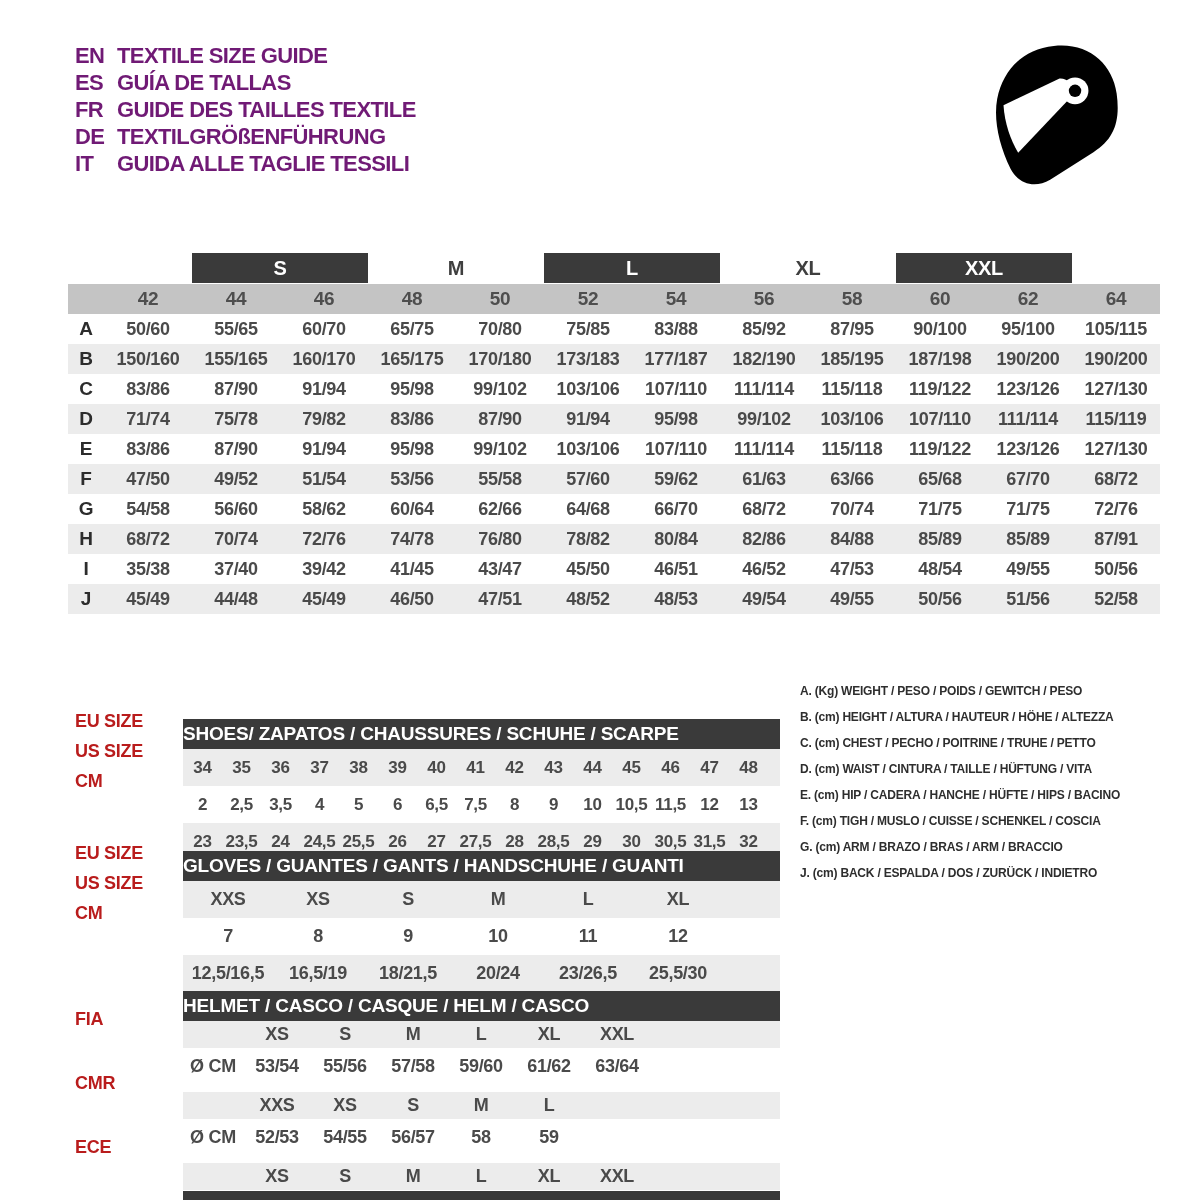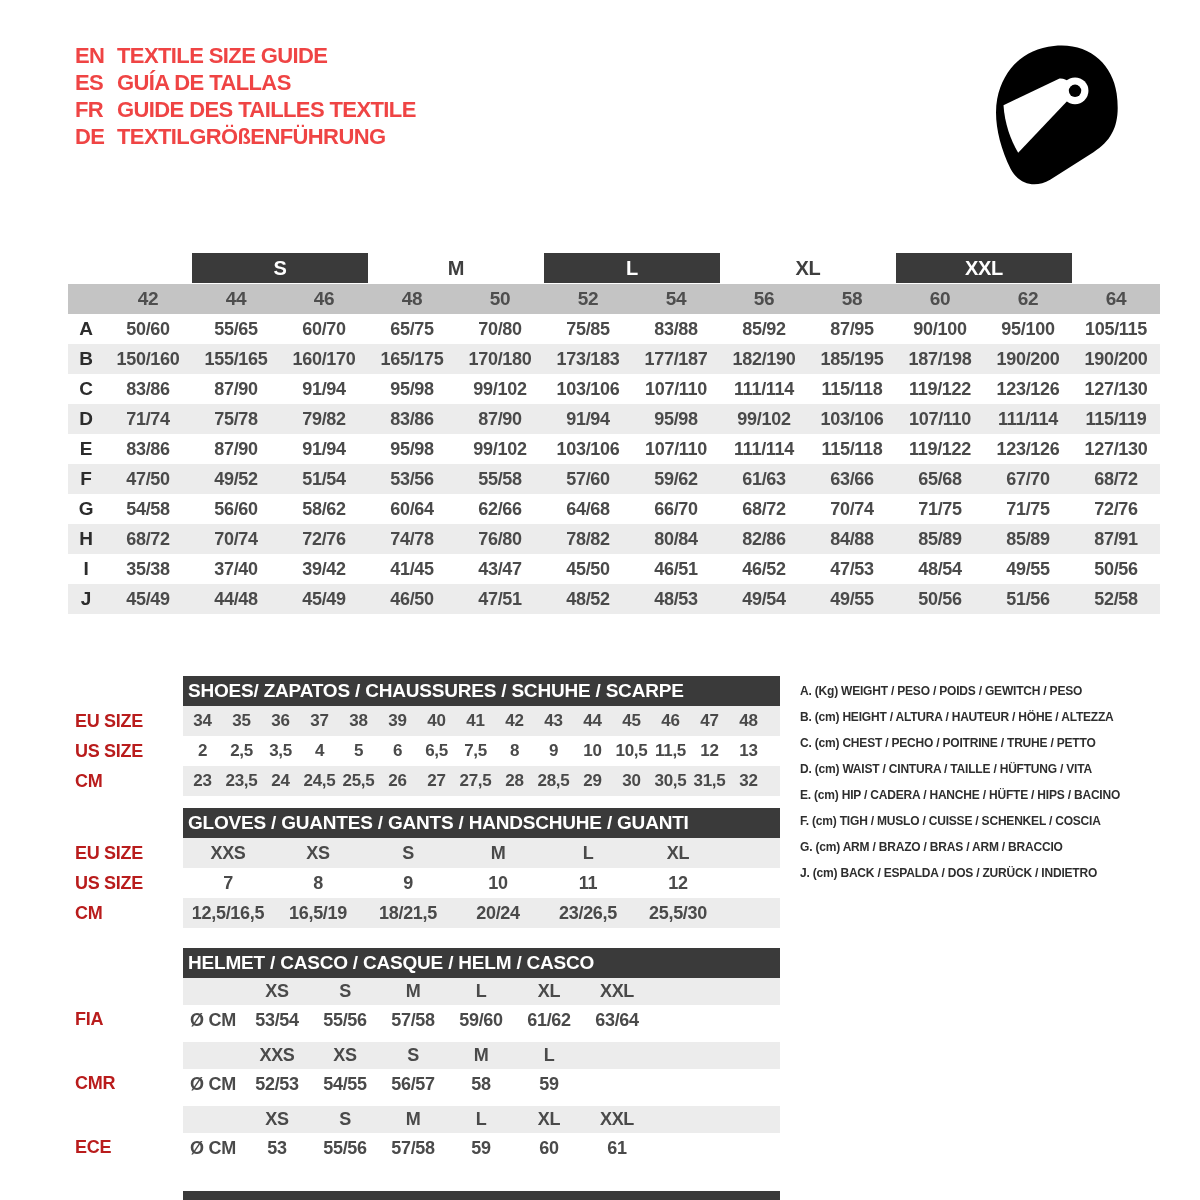"EN" .lang-row { color: #ef4444 -> #701a75 }
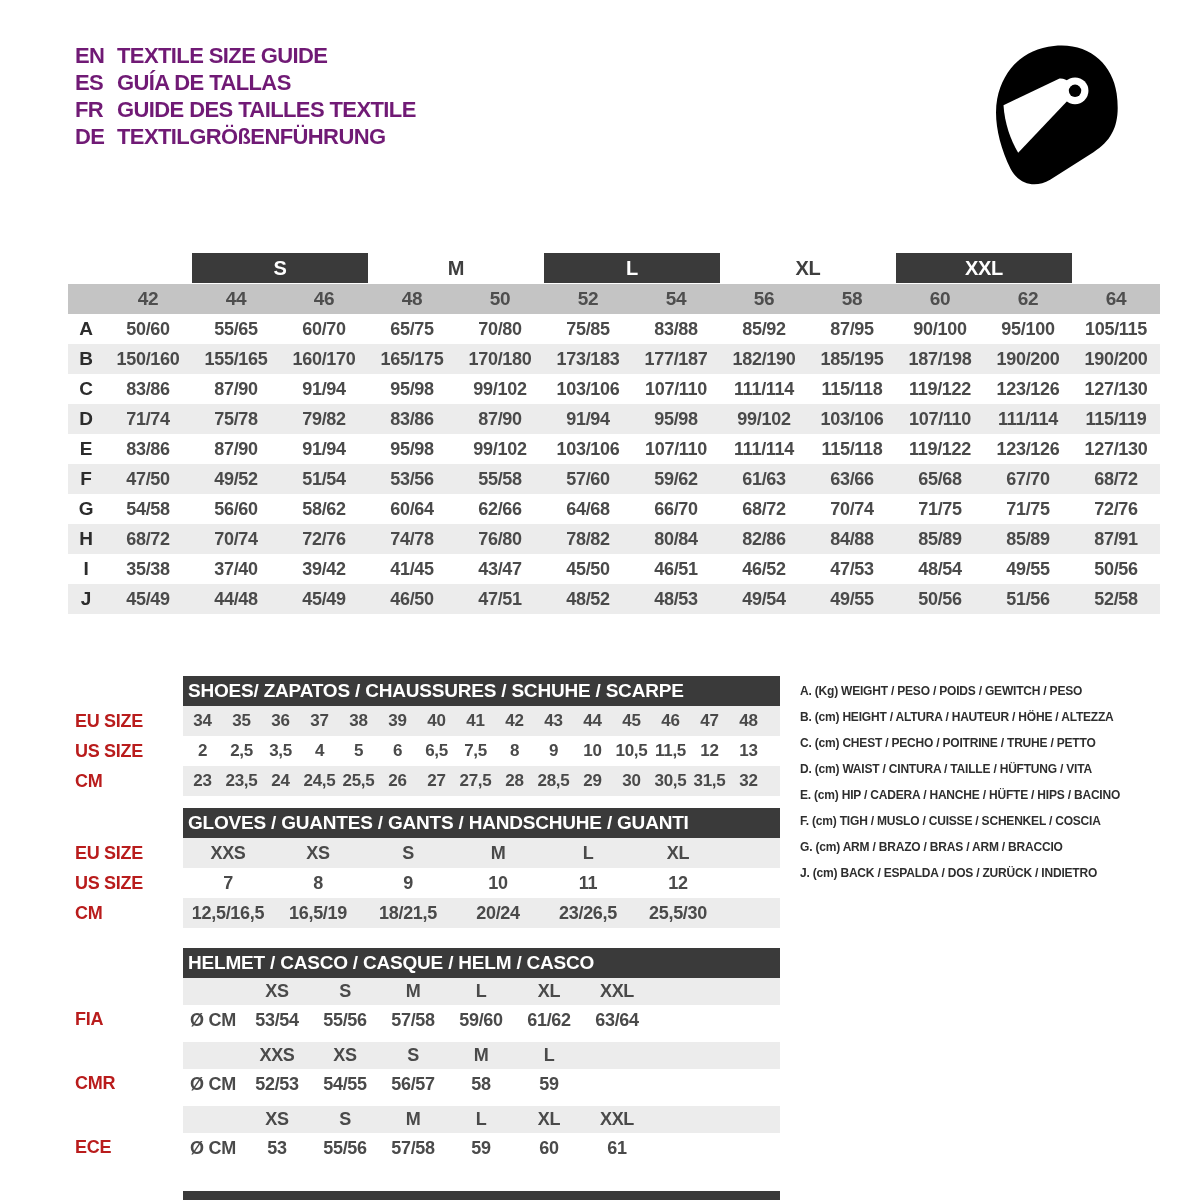"IT" div.lang-row { html: none -> <div> <div>IT</div> <div>GUIDA ALLE TAGLIE TESSILI</div> </div> }
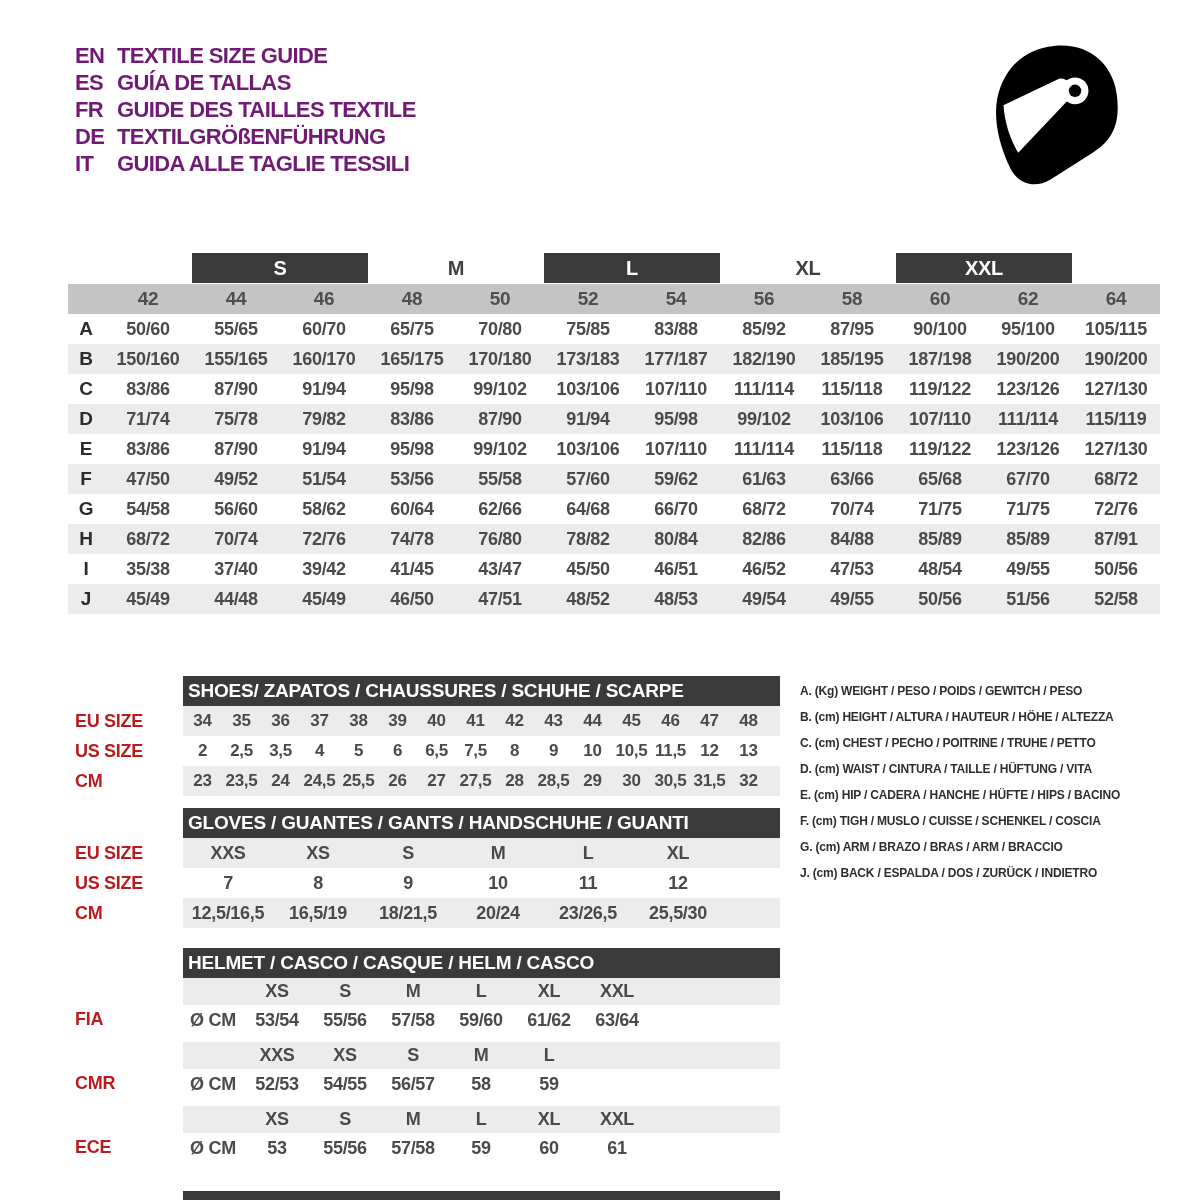"SHOES/ ZAPATOS / CHAUSSURES /" .sec-band { margin-top: none -> 43px; padding-left: 5px -> none }
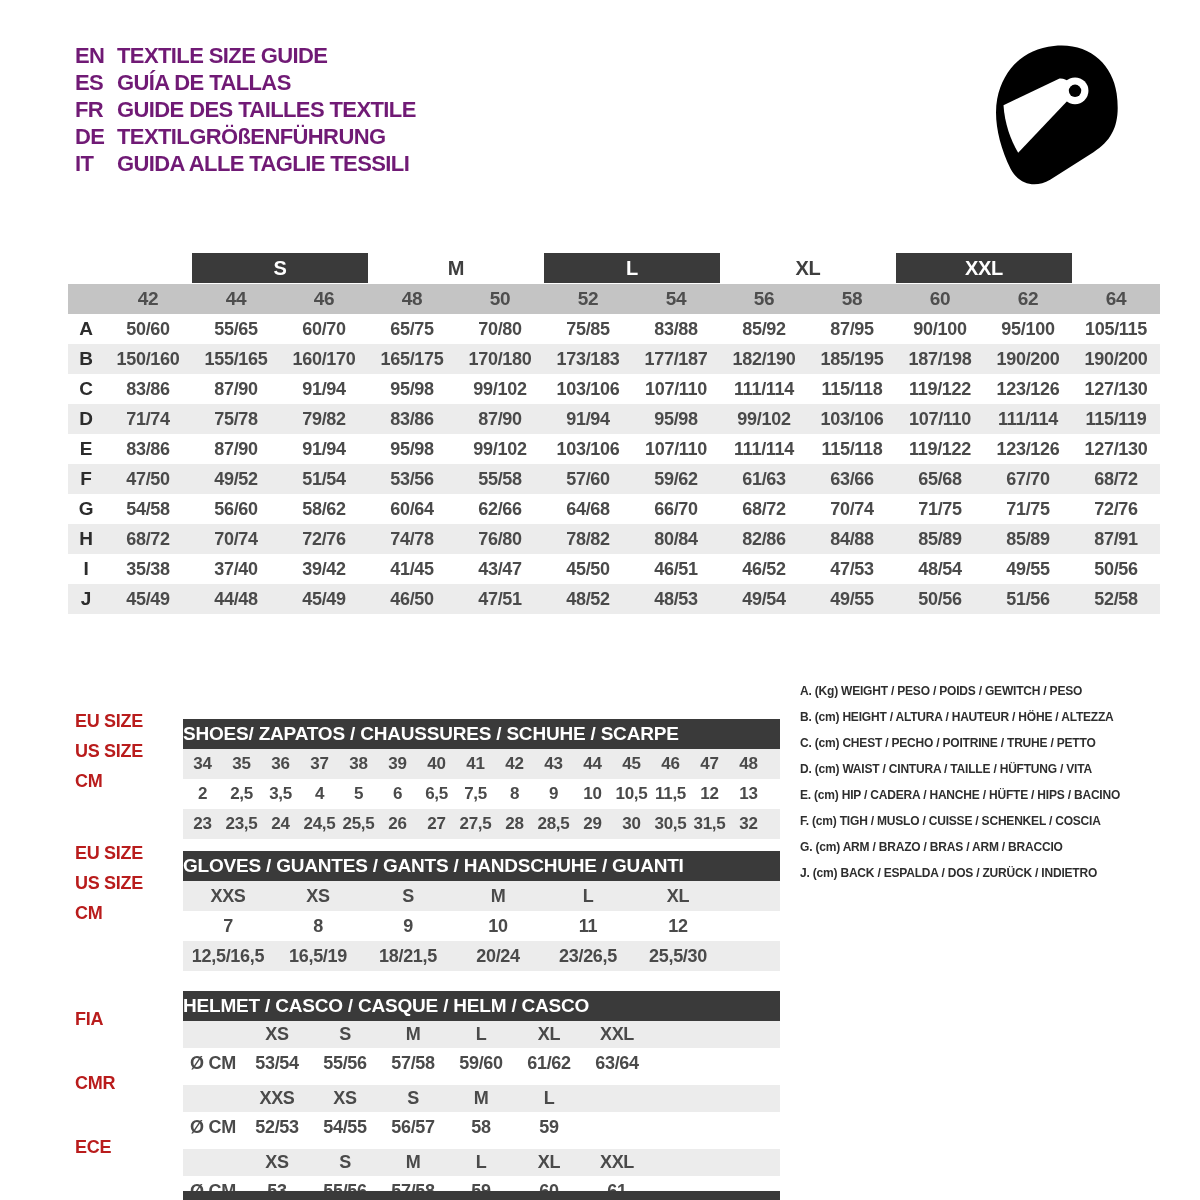"34" .srow { height: 30px -> 37px }
